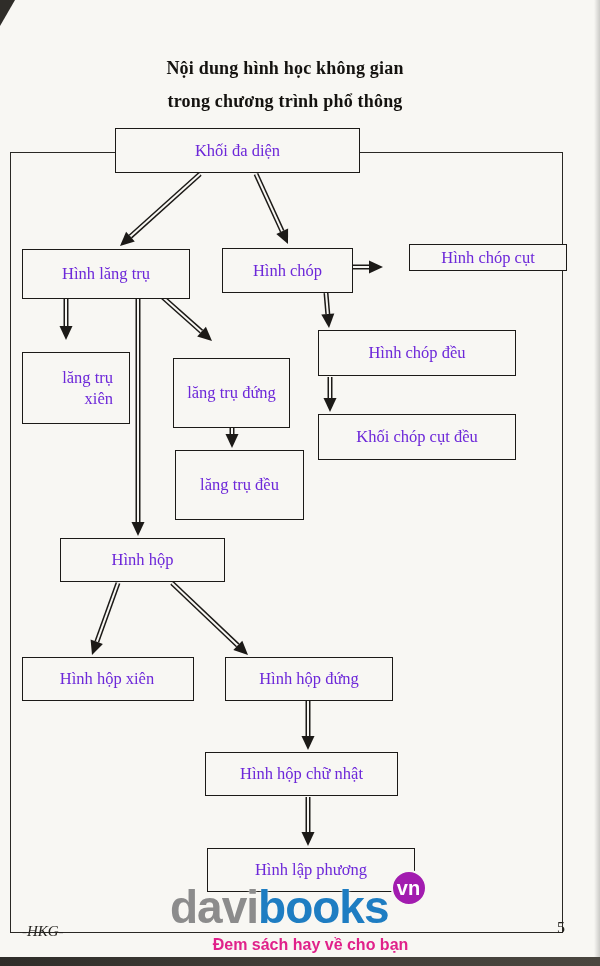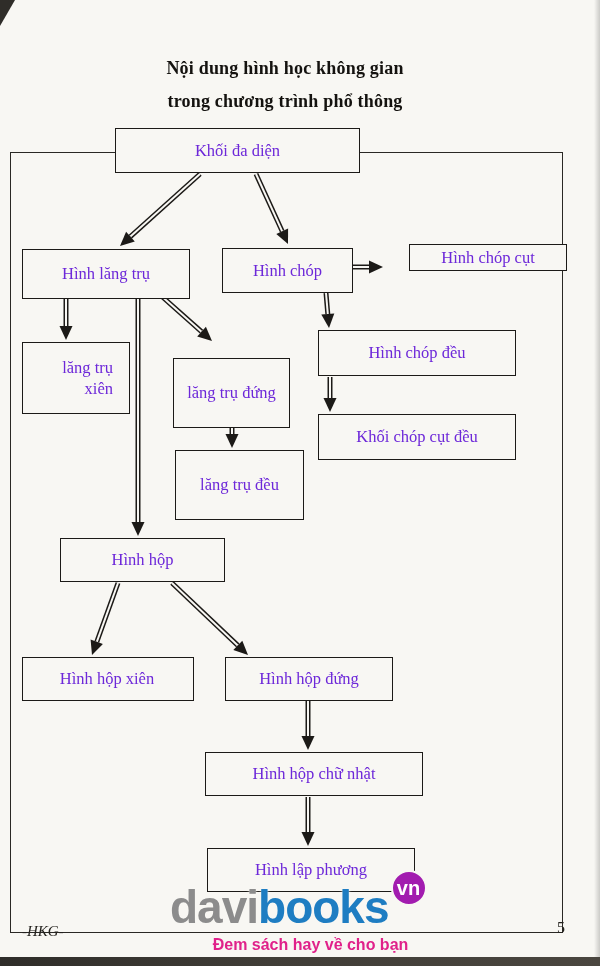"lăng trụ xiên" .node.narrow { margin-top: none -> 10px }
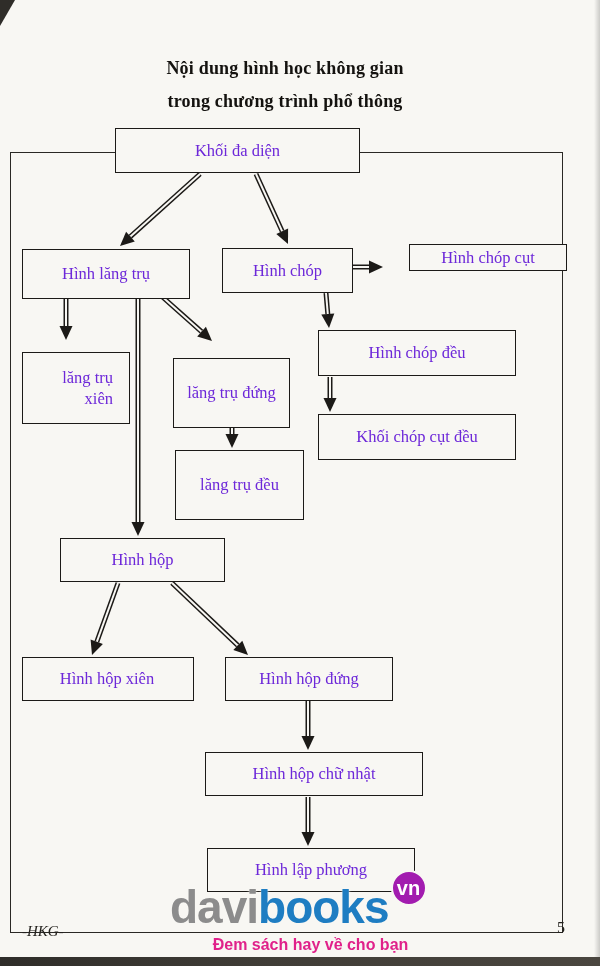"Hình hộp chữ nhật" div.node { width: 218px -> 193px }
